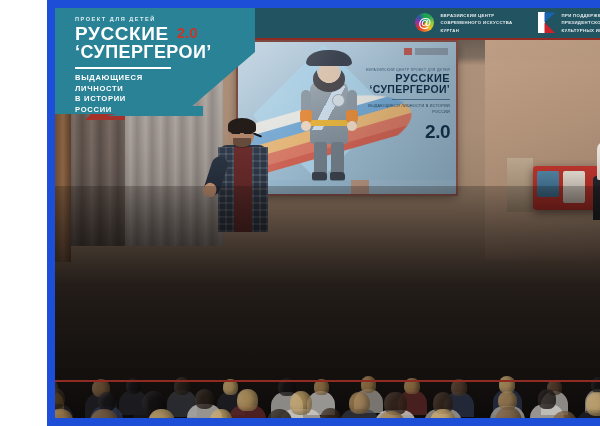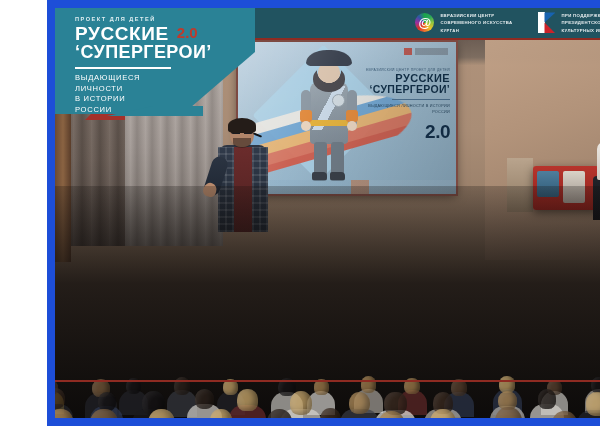"ВЫДАЮЩИЕСЯ" .t-sub { font-weight: 400 -> 700 }
